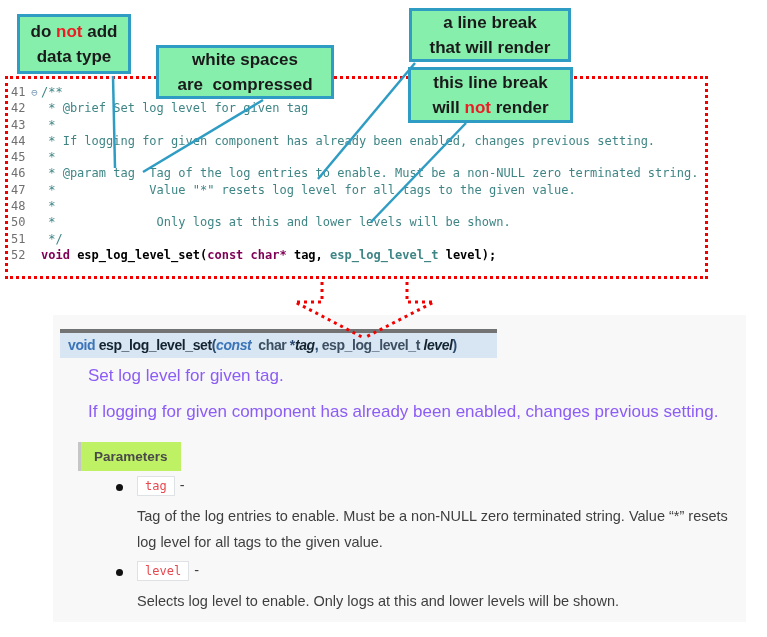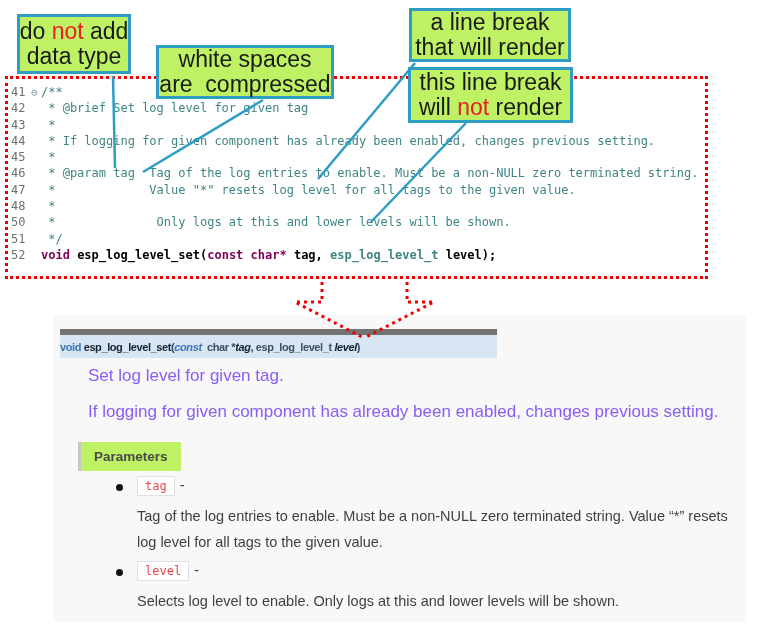"do not add" .callout { background: #bef264 -> #86efac; font-size: 23px -> 17px; font-weight: none -> bold }
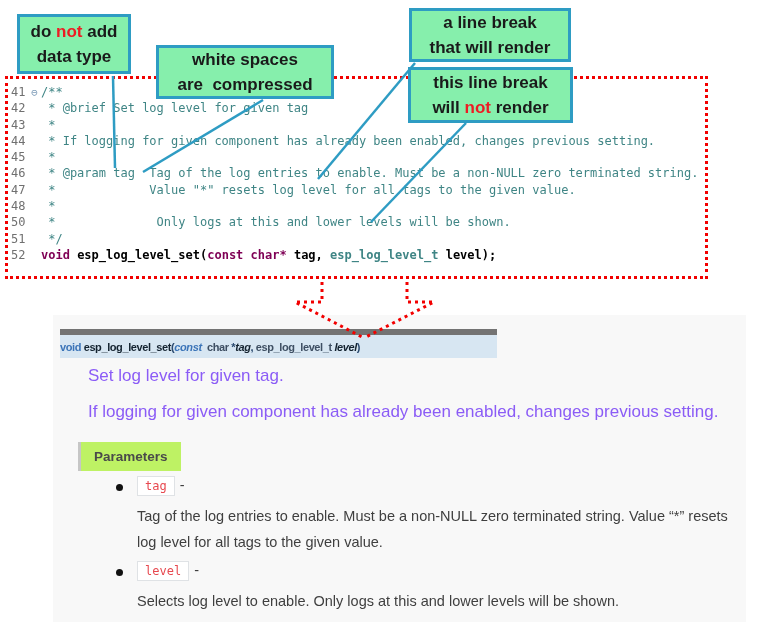"void esp_log_level_set(const char *tag," #sig-bar { border-top: 6px solid #737373 -> 4px solid #737373; font-size: 11px -> 14px; padding-left: none -> 8px }
